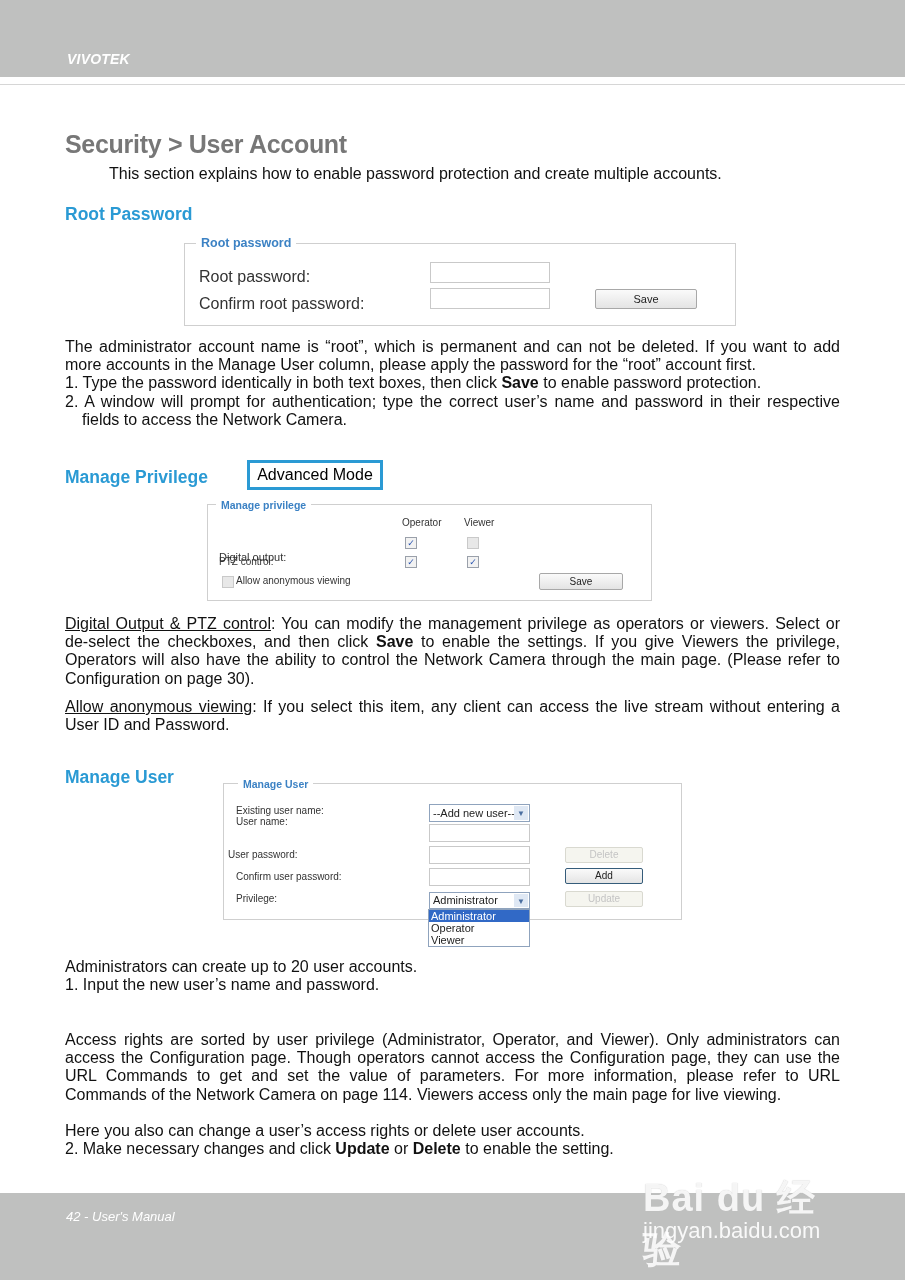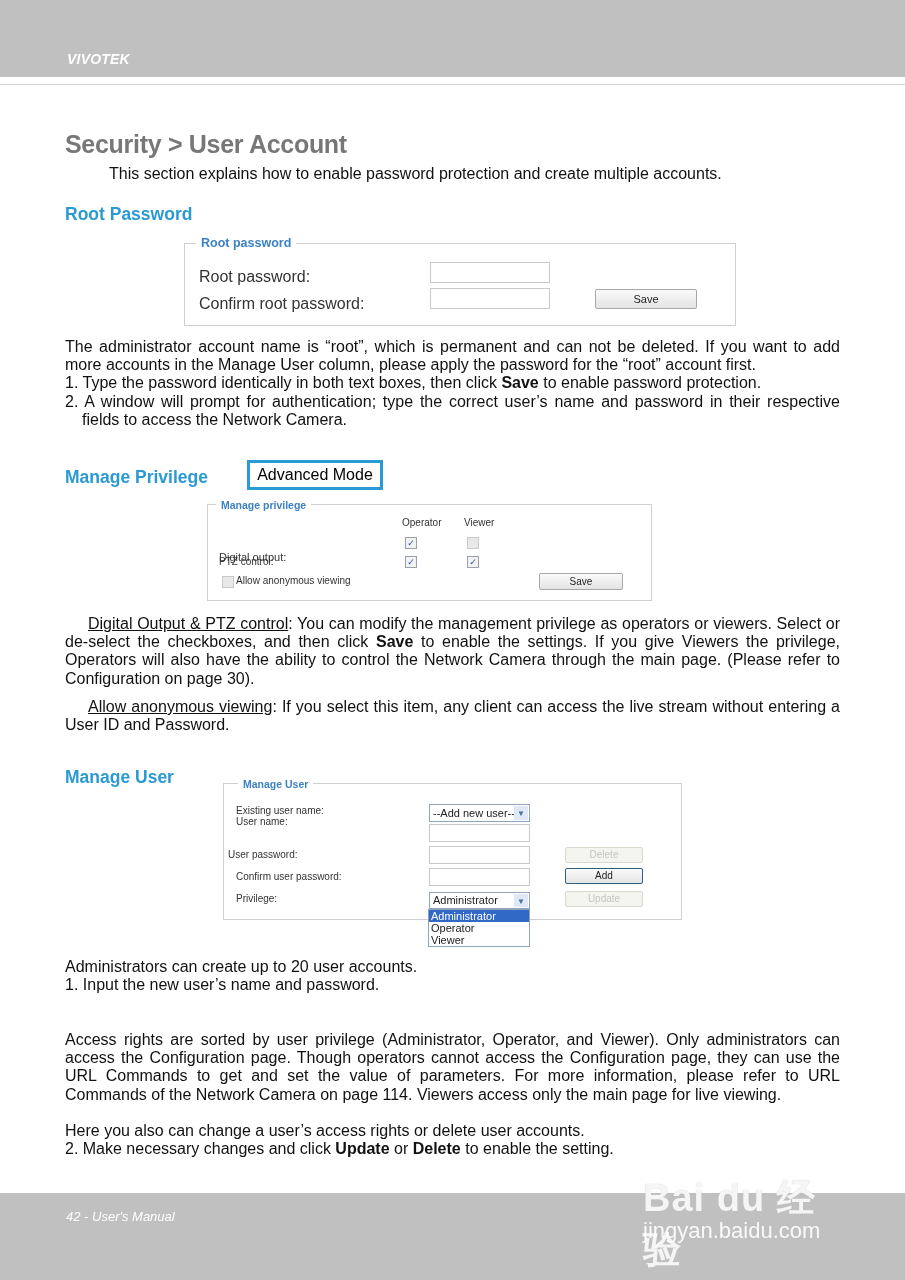"Digital Output & PTZ control" u { margin-left: 23px -> none }
